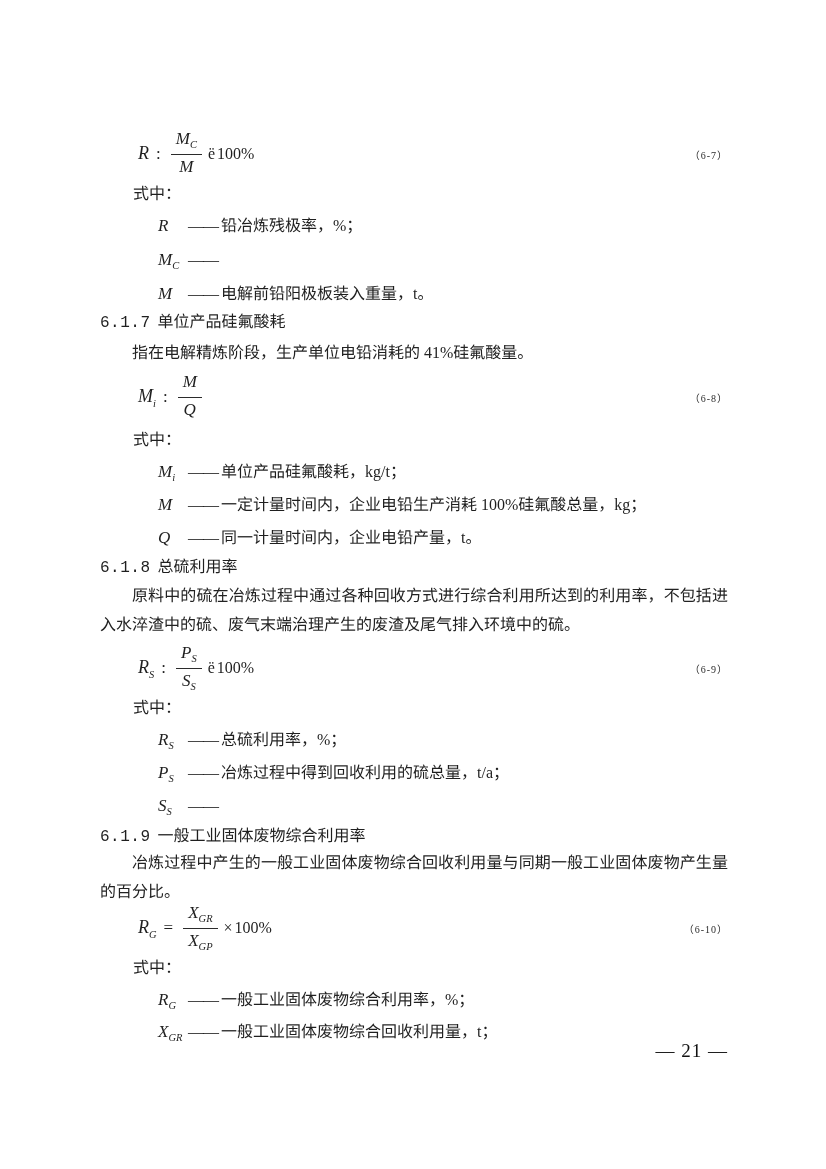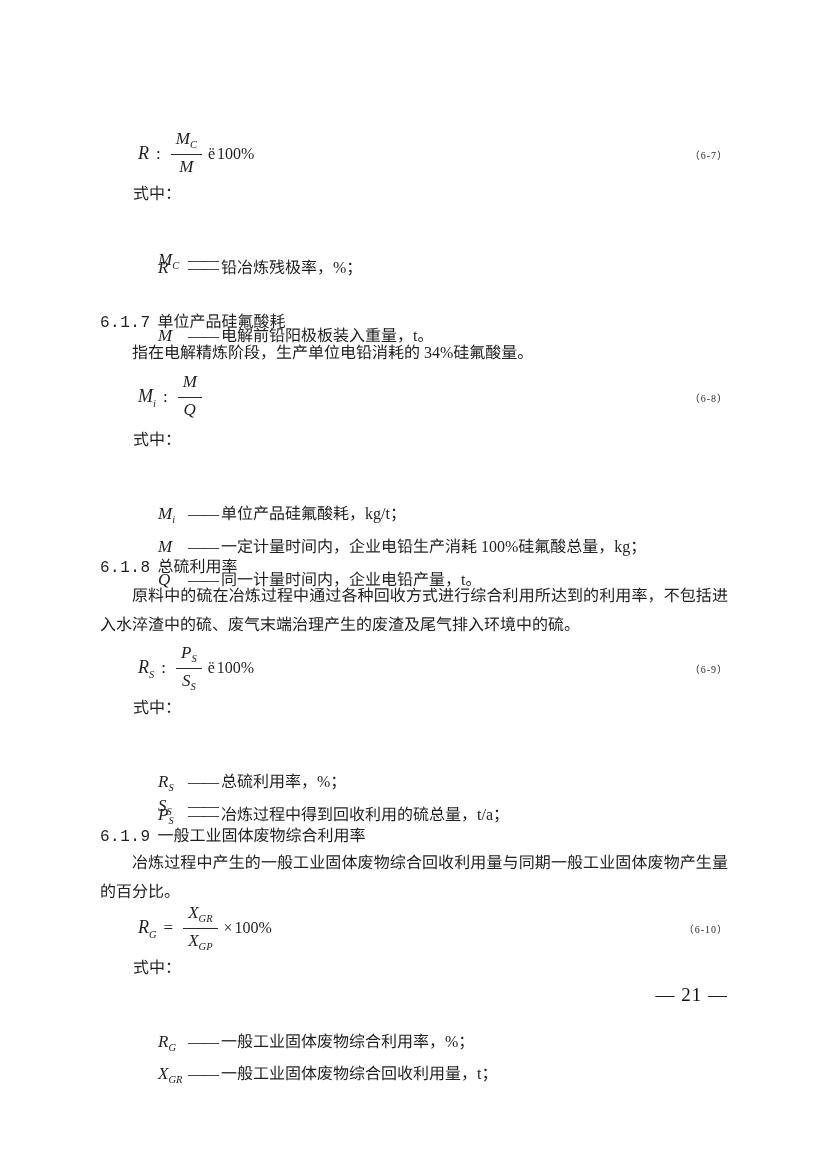"铅冶炼残极率，%；" .def-text { margin-top: 42px -> none }
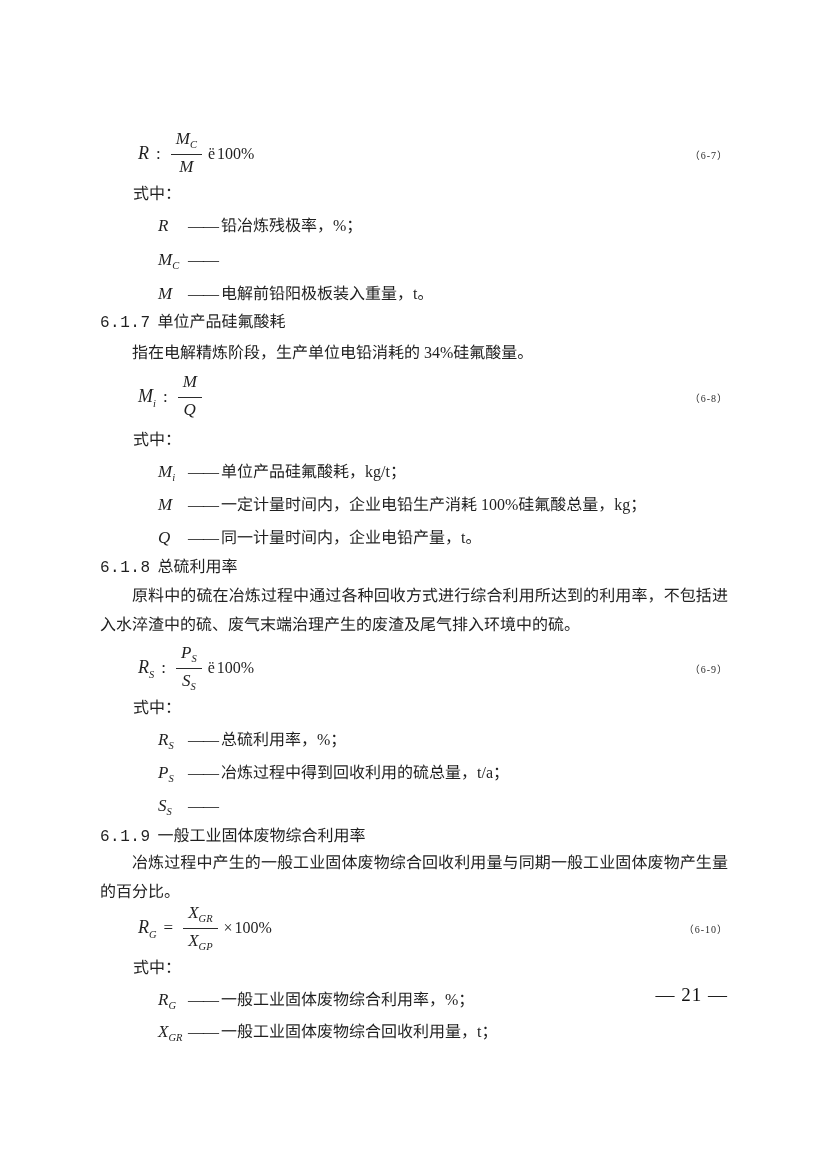"指在电解精炼阶段，生产单位电铅消耗的 34%硅氟酸量。" p.abs { text: 34% -> 41% }
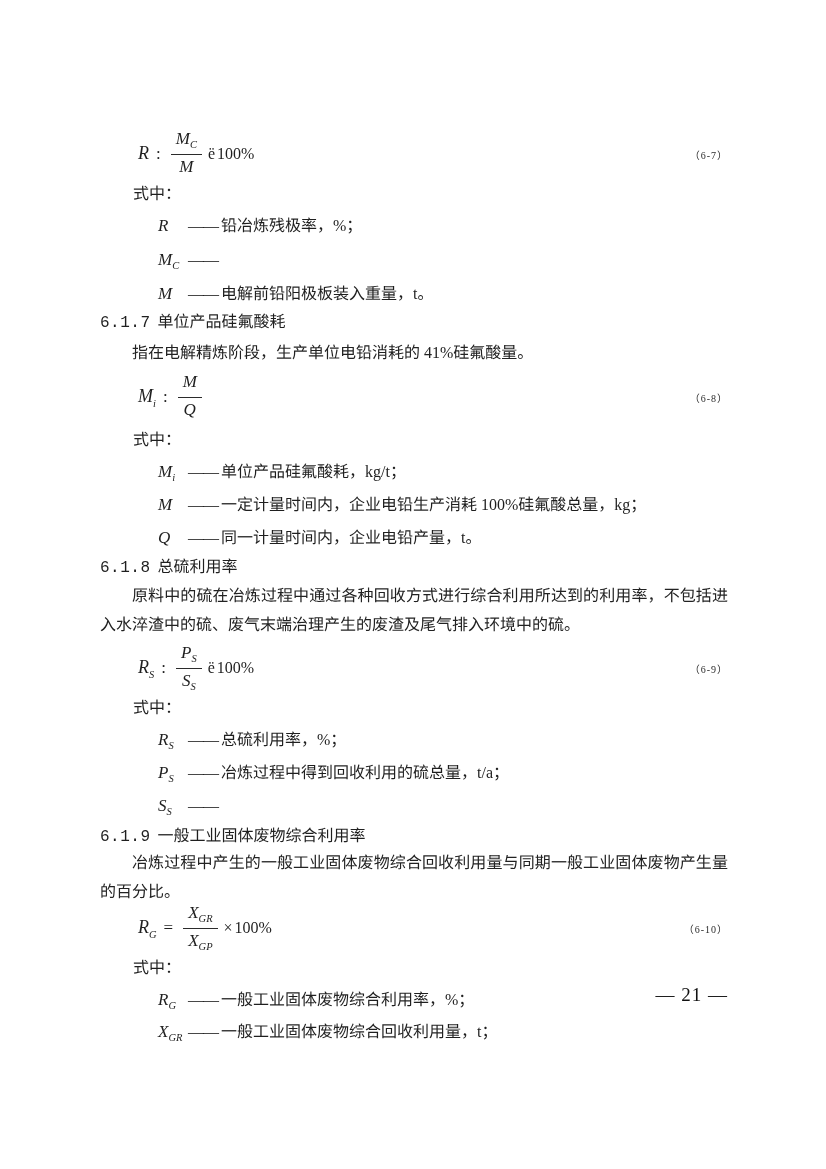"— 21 —" .page-num { top: 984px -> 1040px }
